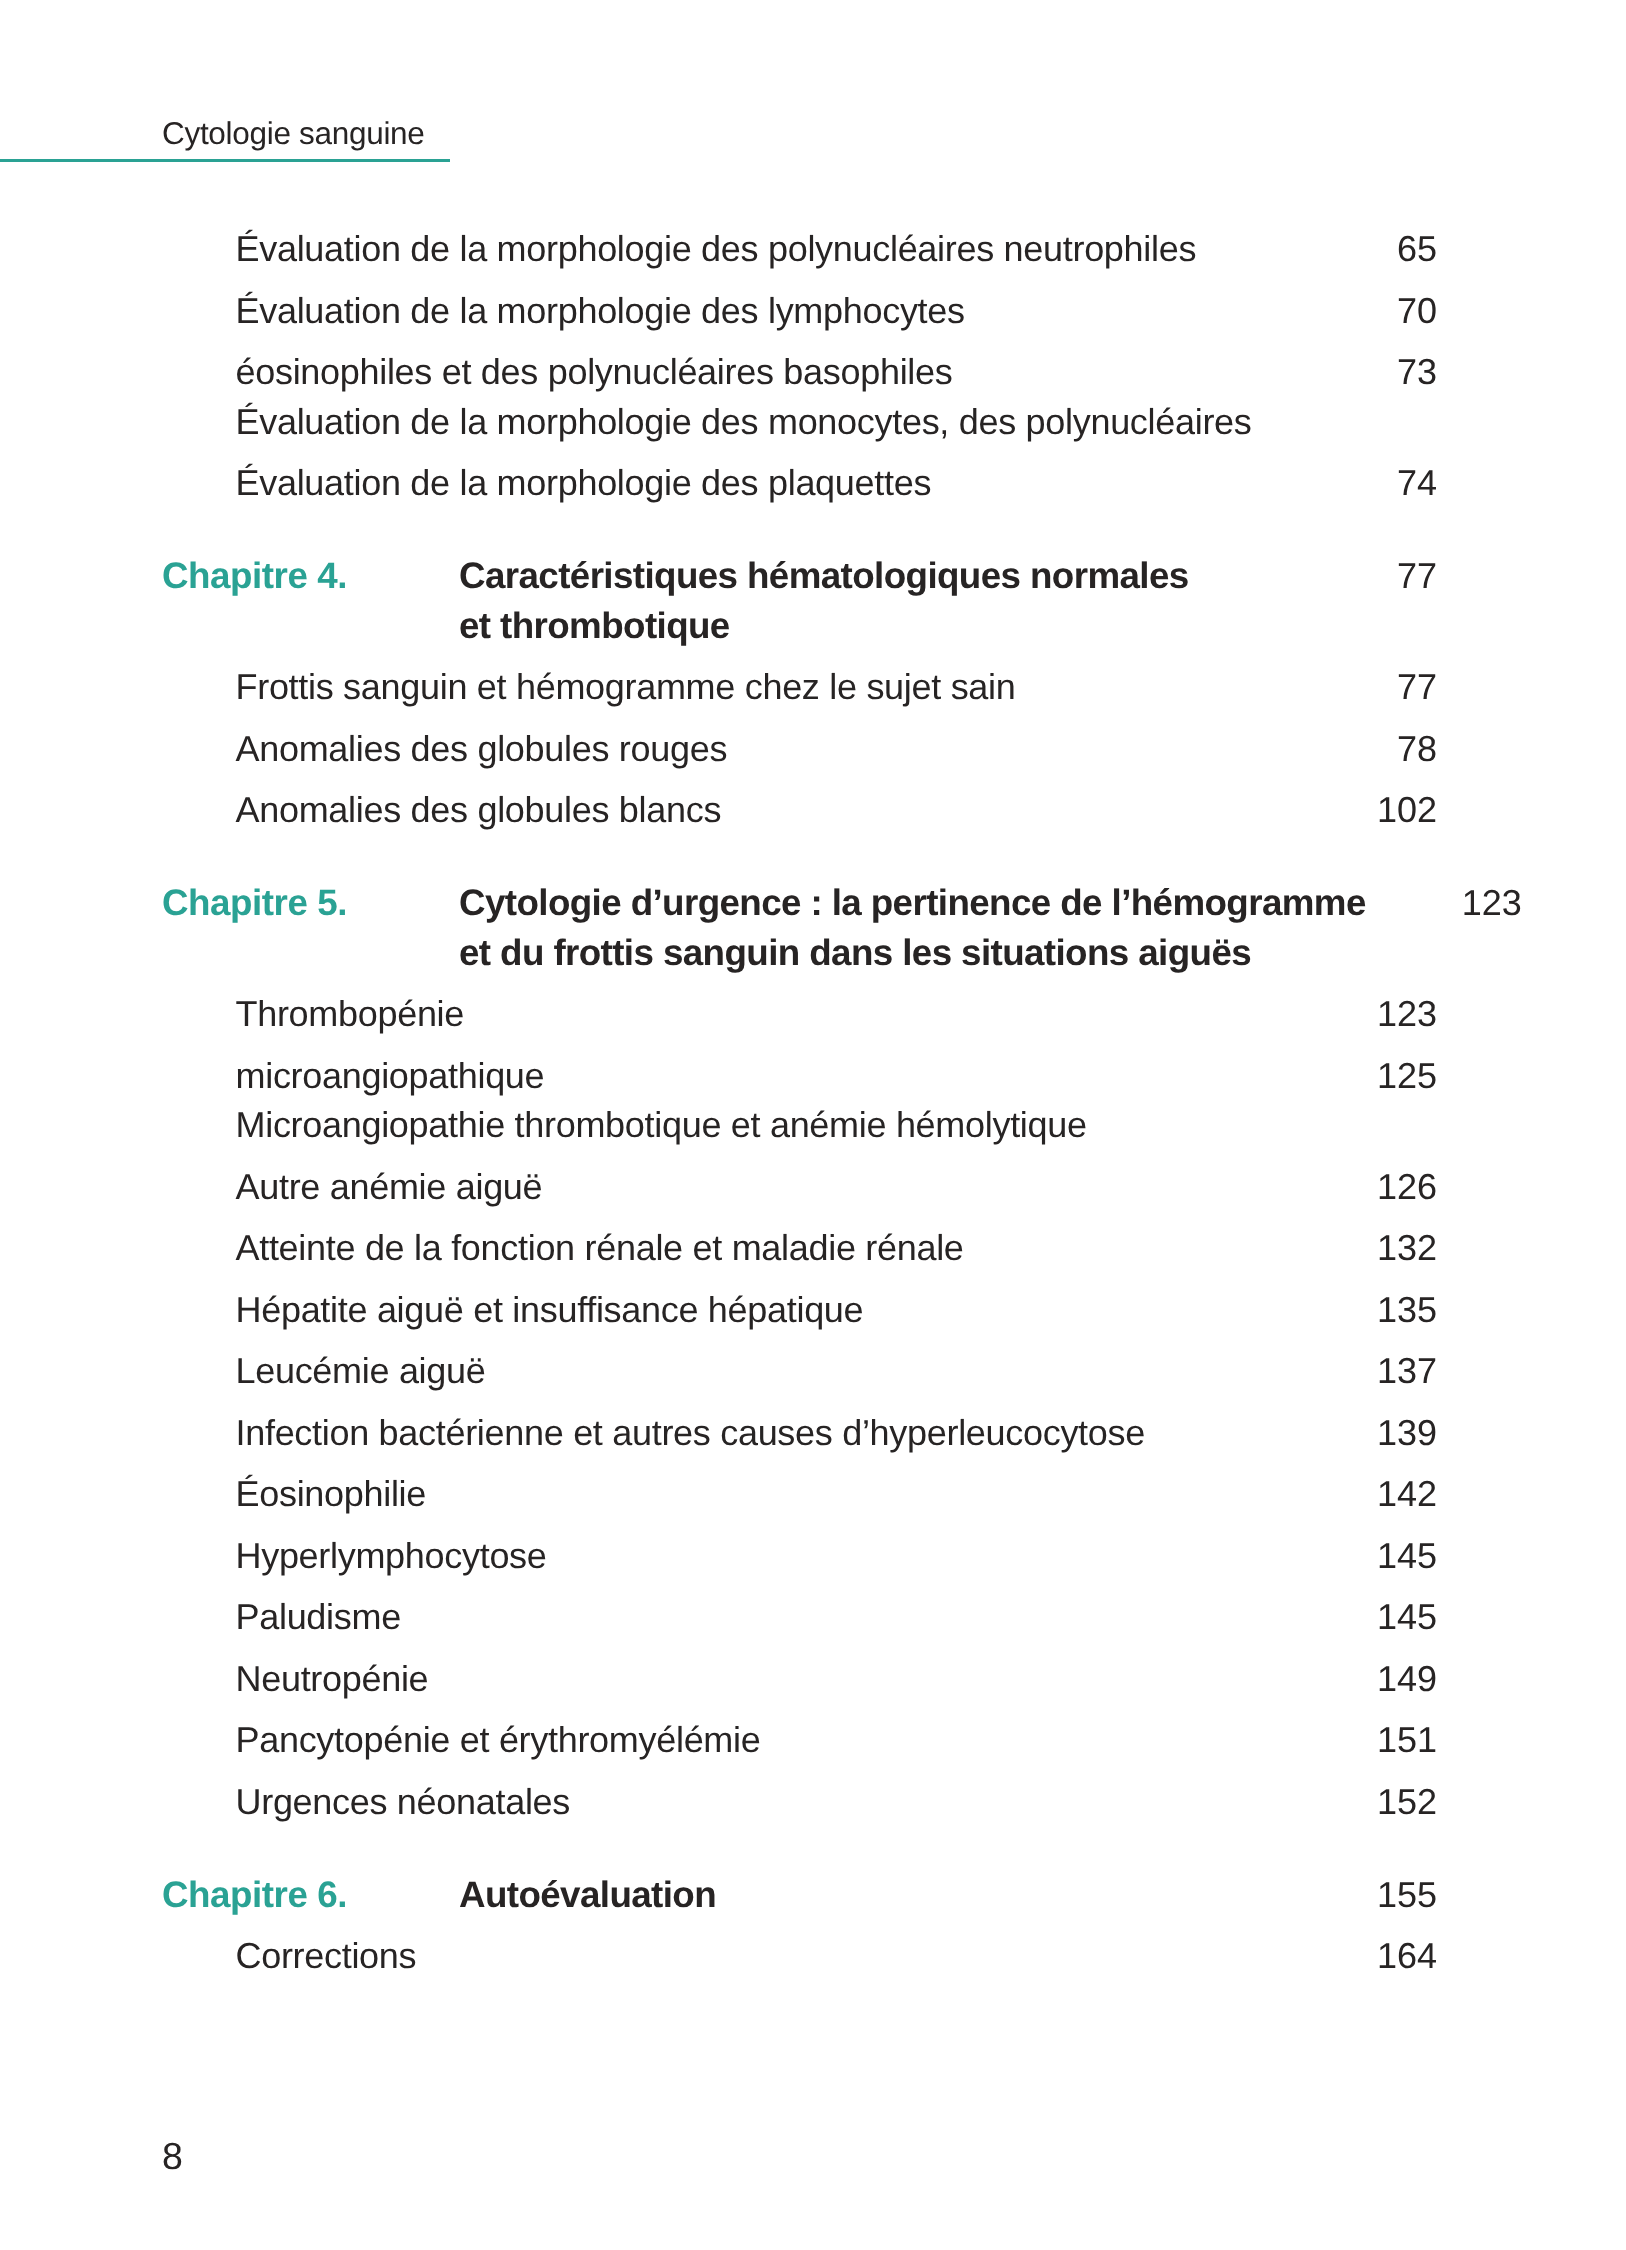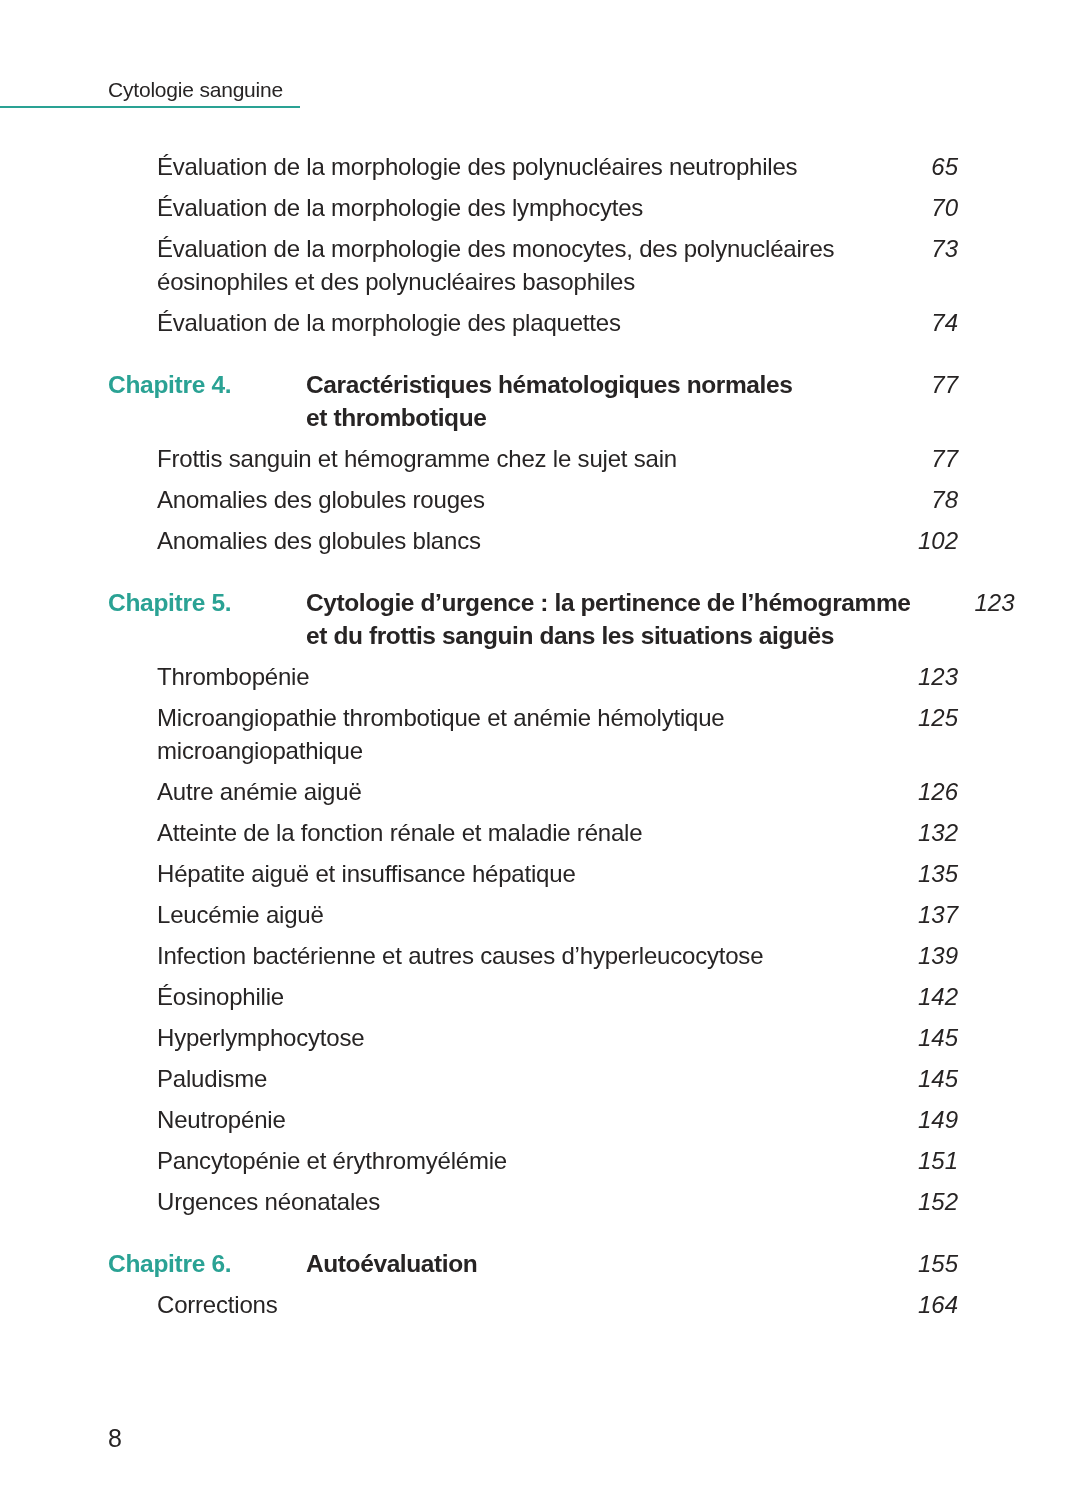"65" .entry-page { font-style: italic -> none }
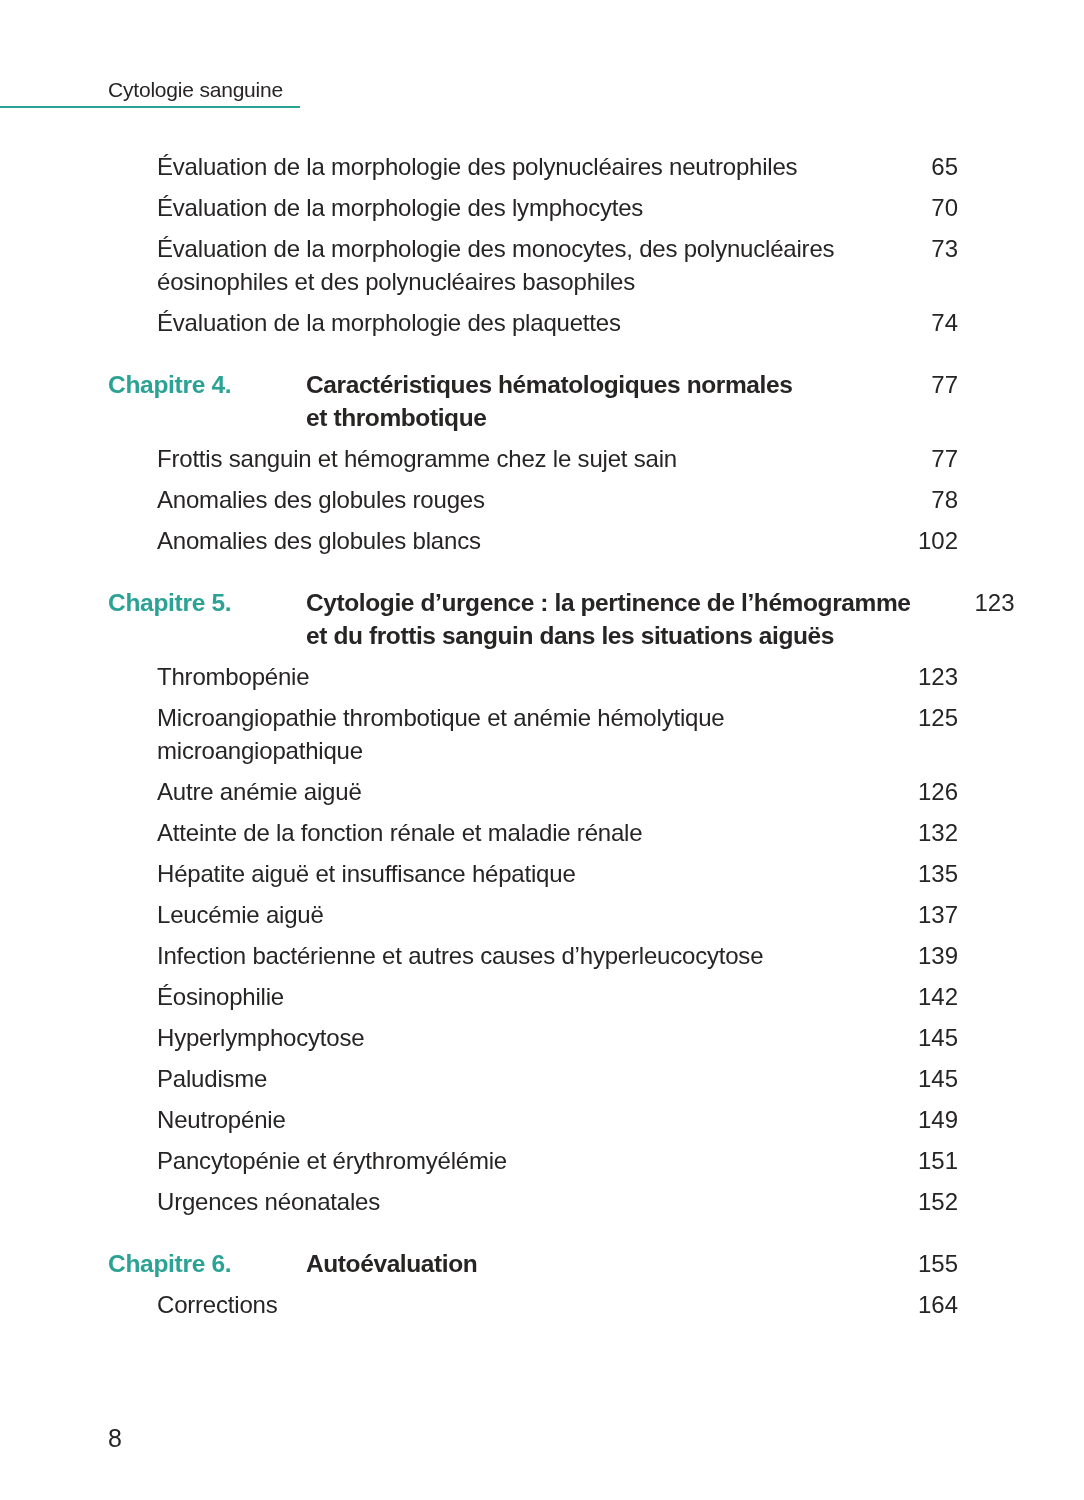"Évaluation de la morphologie des monocytes," span.lbl-line { order: before "éosinophiles et des polynucléaires" -> after "éosinophiles et des polynucléaires" }
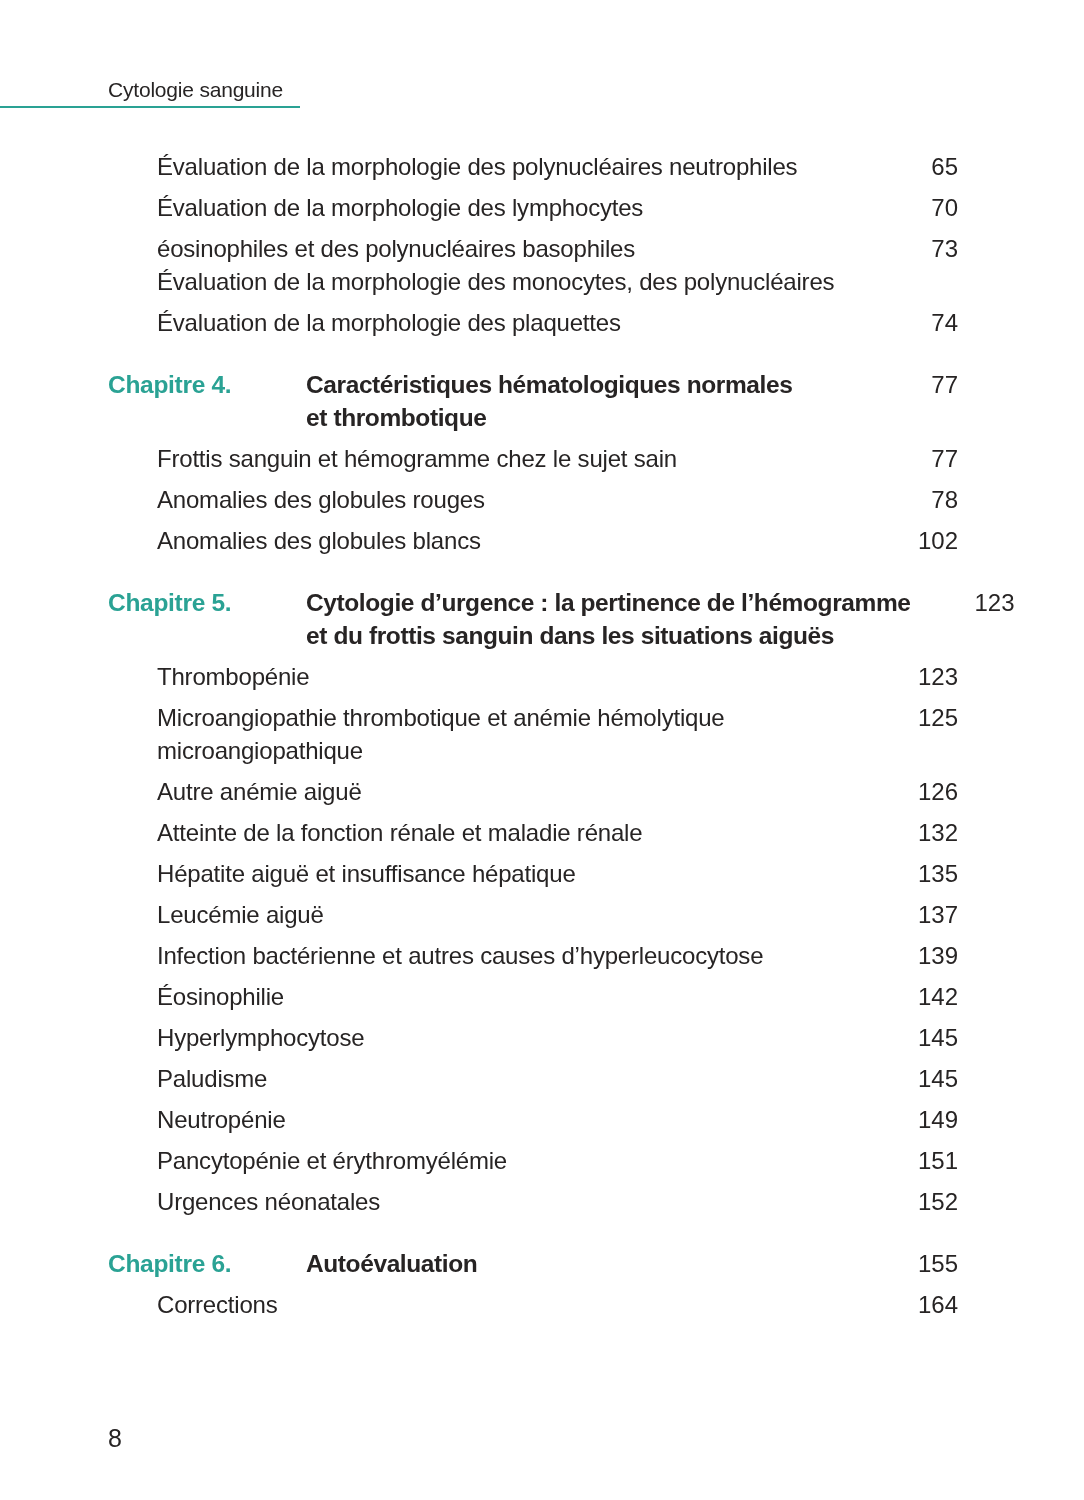"Microangiopathie thrombotique et anémie" span.lbl-line { order: before "microangiopathique" -> after "microangiopathique" }
